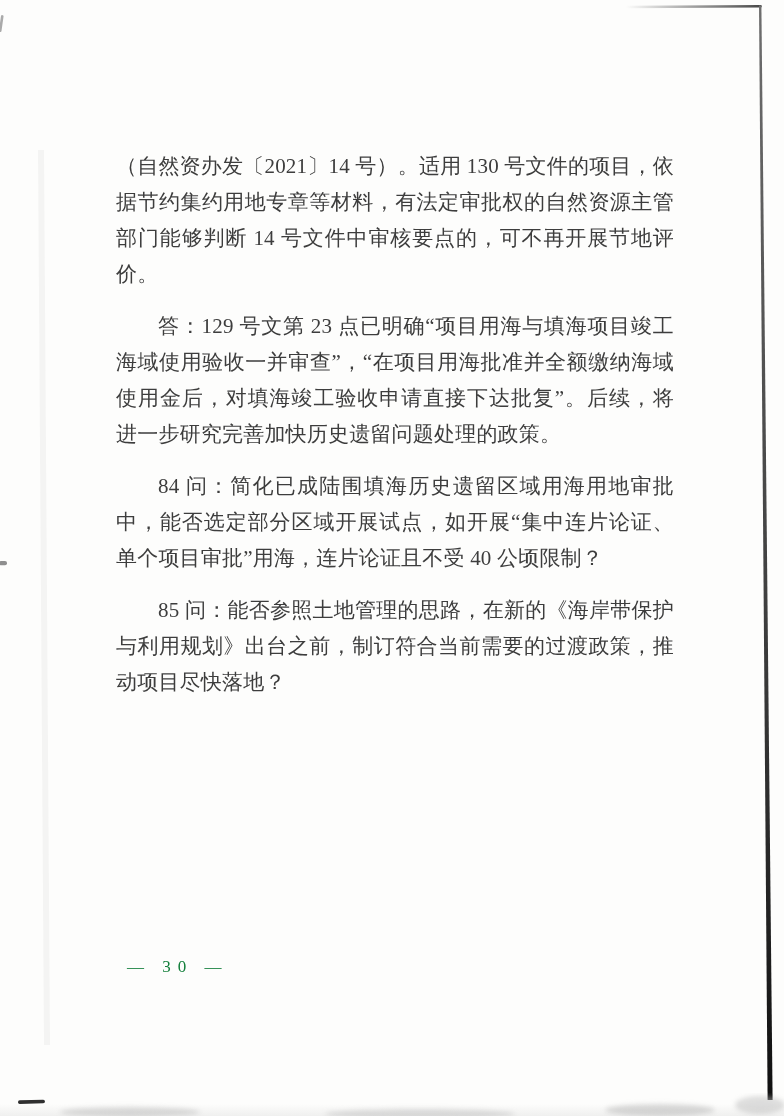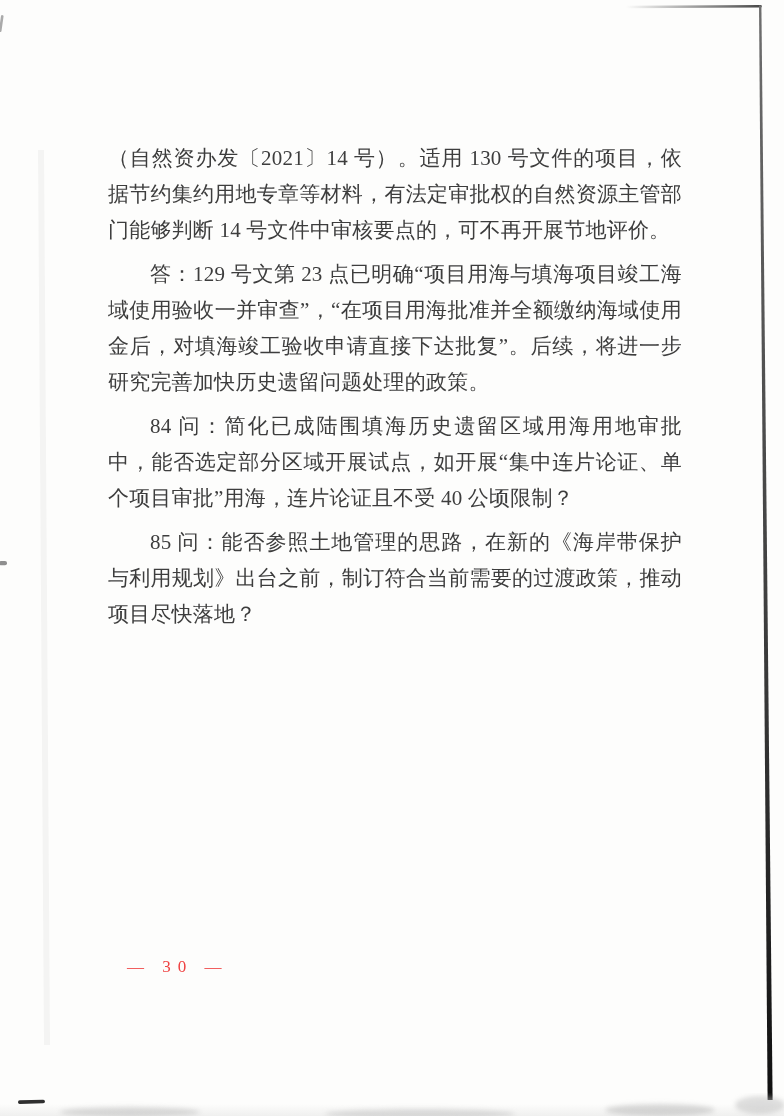"（自然资办发〔2021〕14 号）。适用 130" .text-block p { margin: 8px -> 16px }
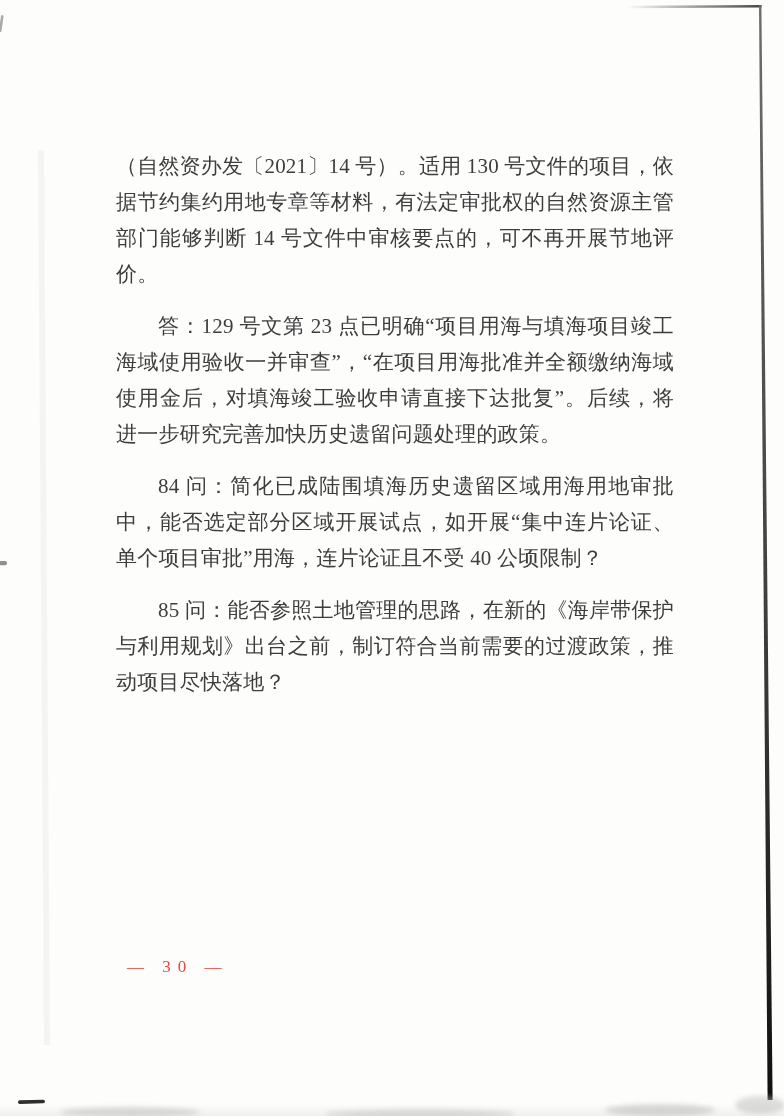"— 30 —" .page-number { color: #ef4444 -> #15803d }
